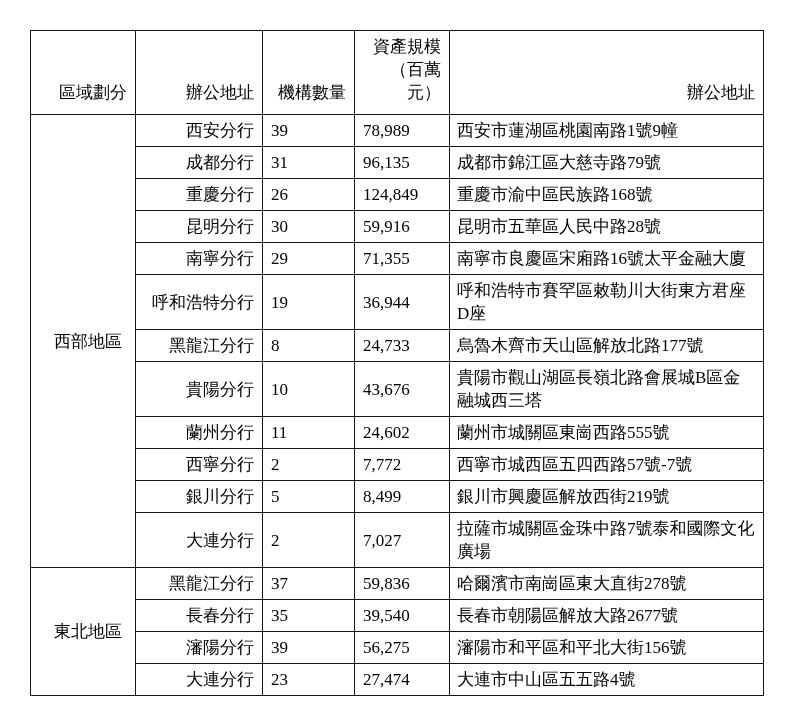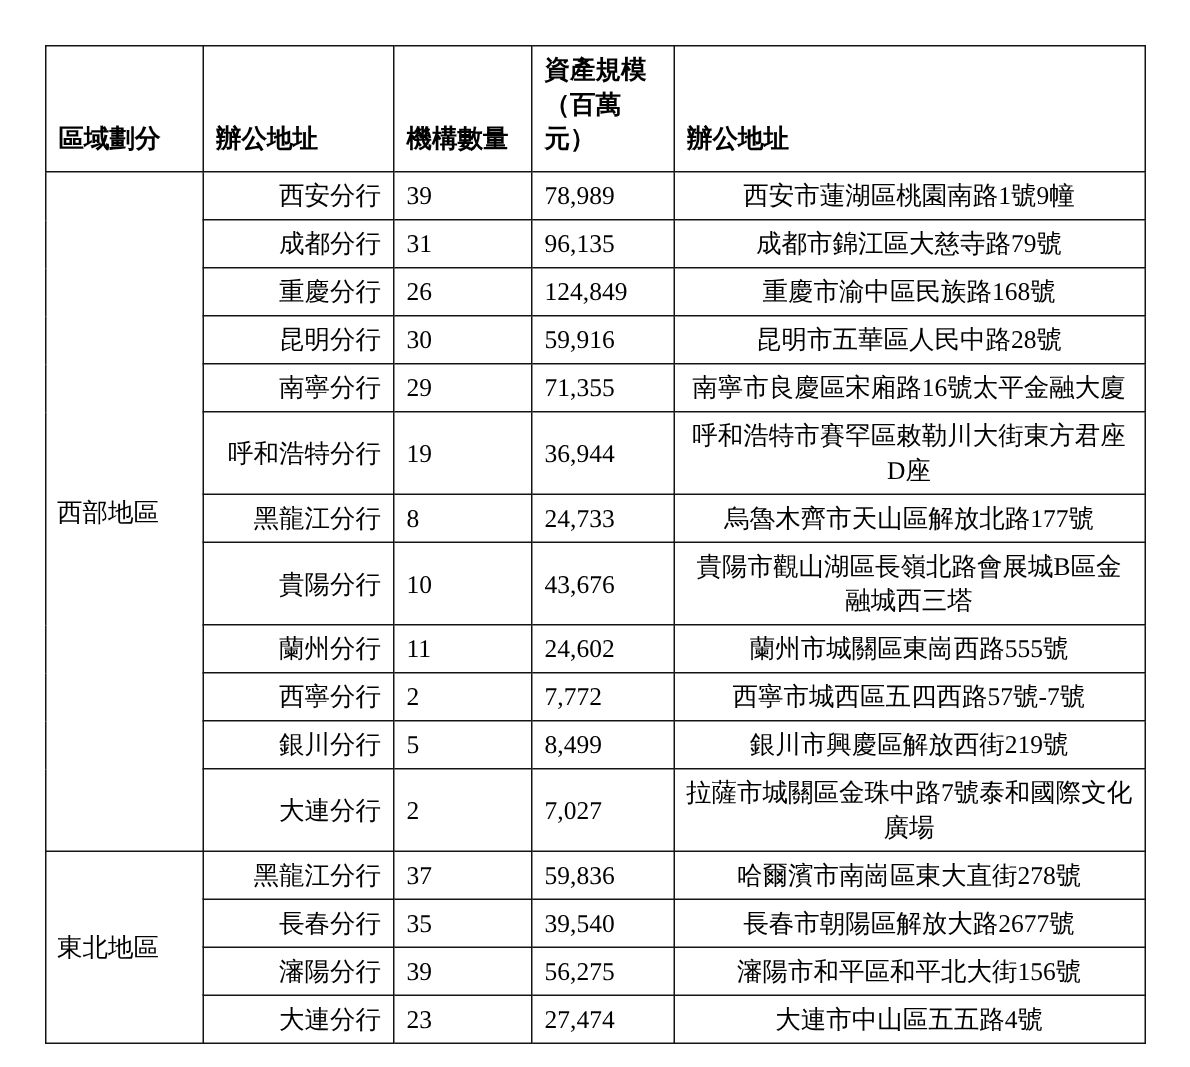"資產規模" .branch-table th { font-weight: bold -> normal; text-align: left -> right }
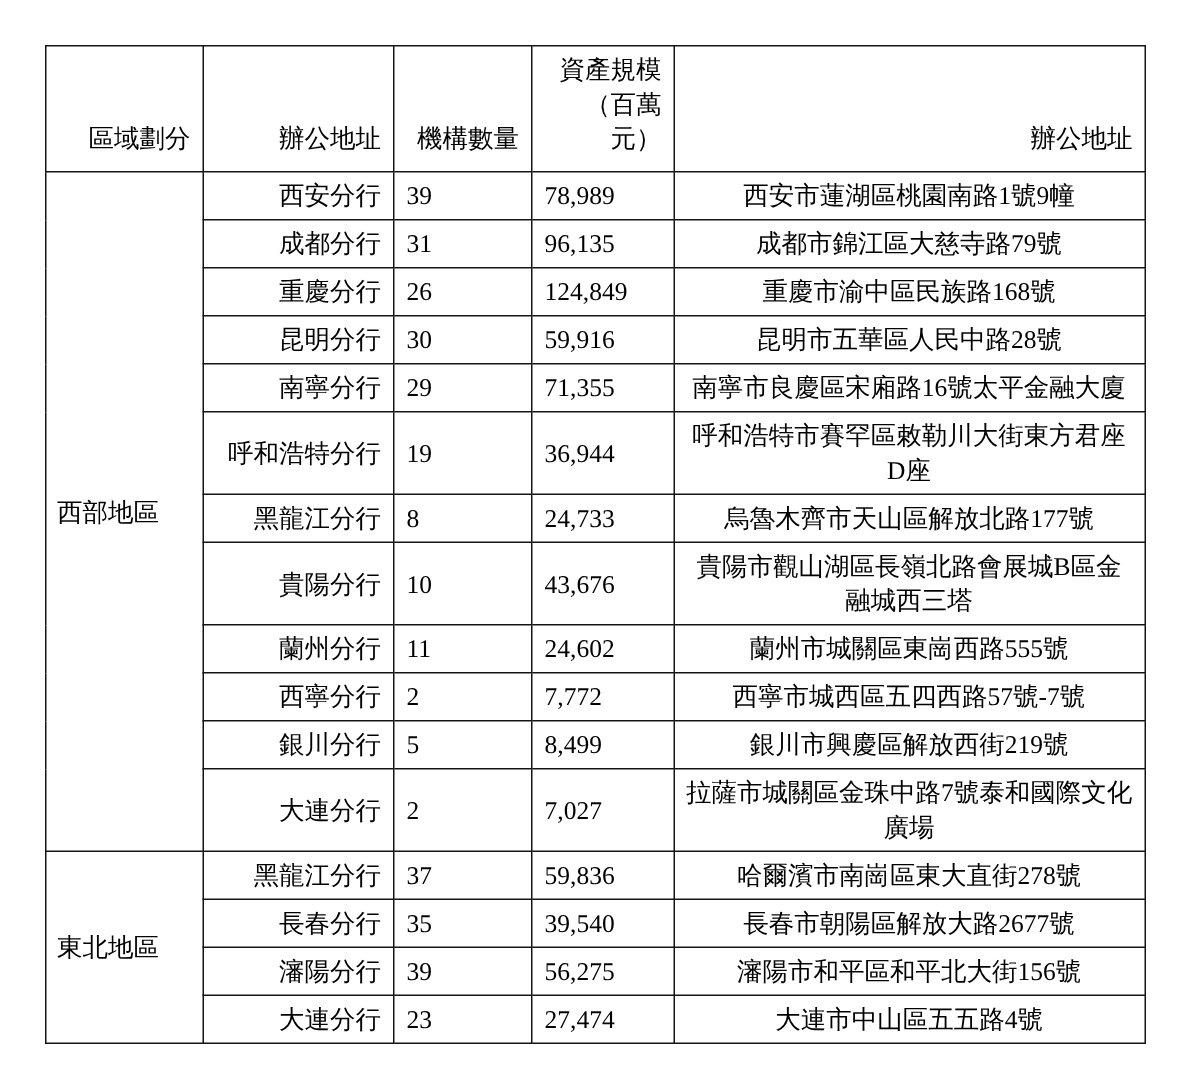"西安市蓮湖區桃園南路1號9幢" td.address-cell { text-align: center -> left }
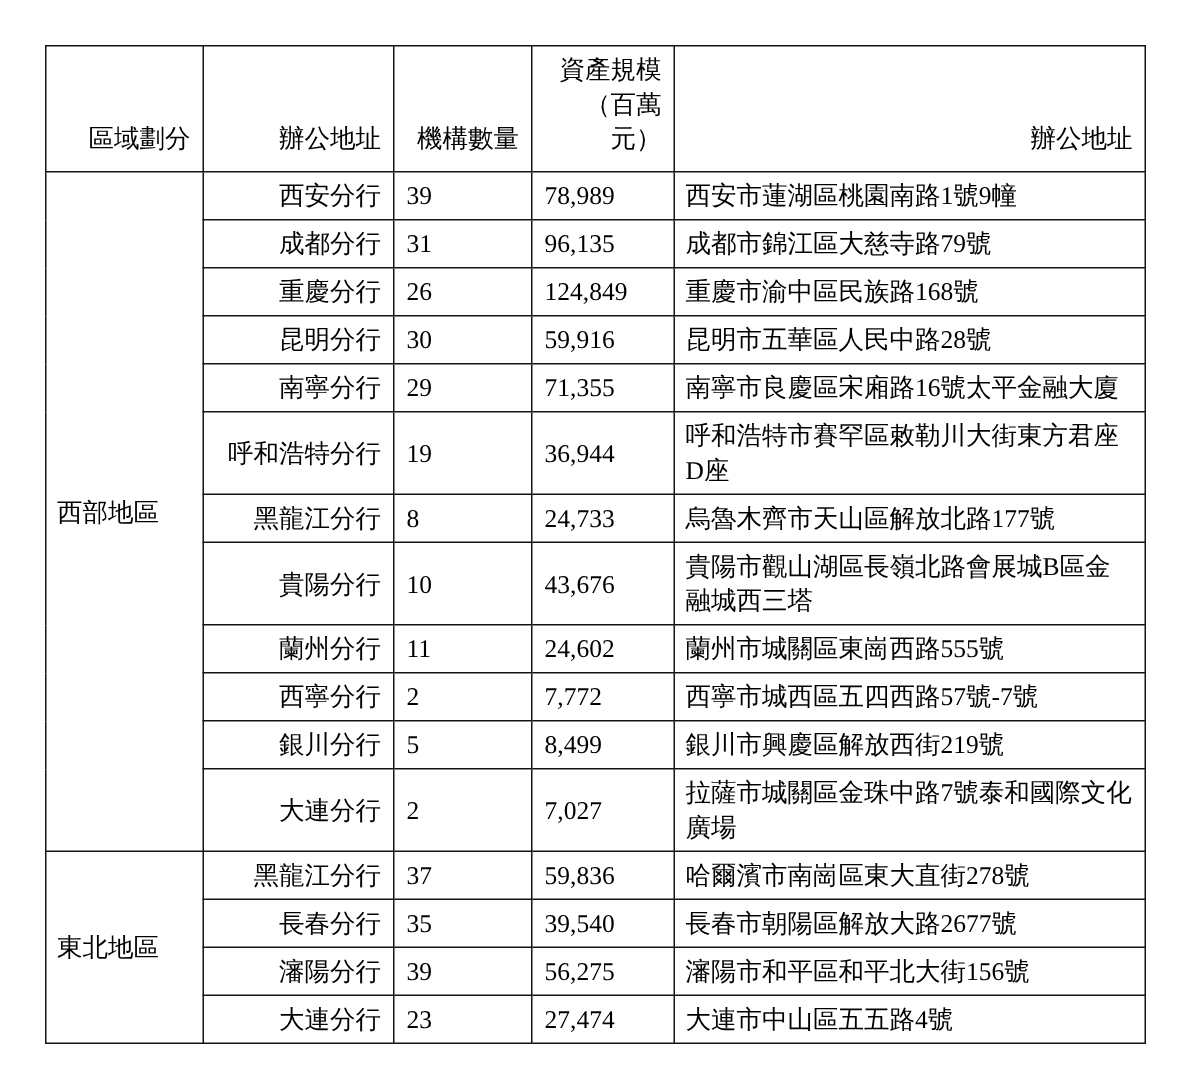"西部地區" td.region-cell { padding-left: 7px -> 23px }
